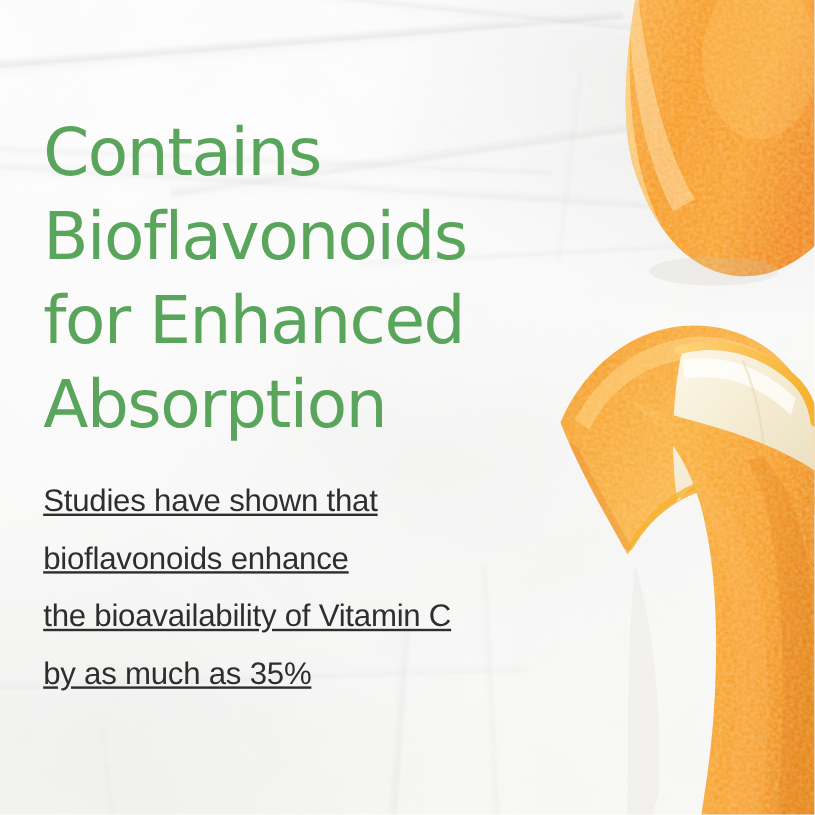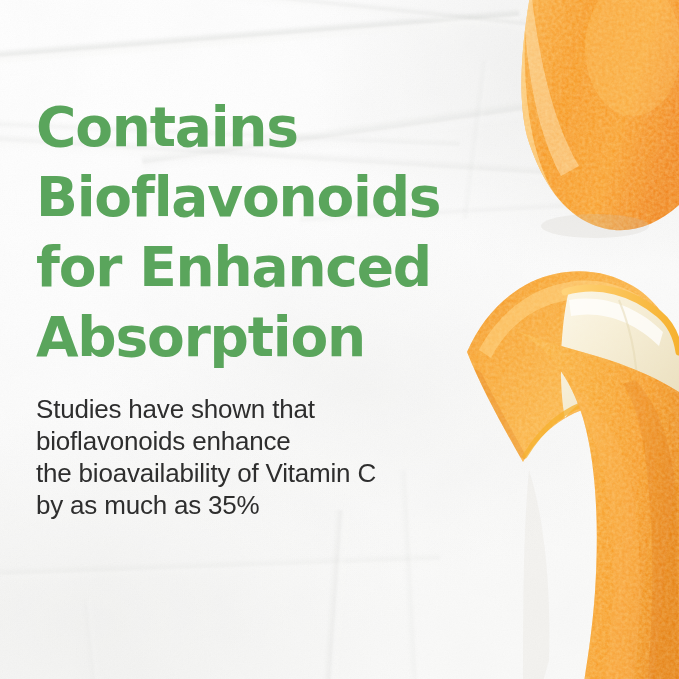"Contains" .headline { font-weight: 700 -> 400 }
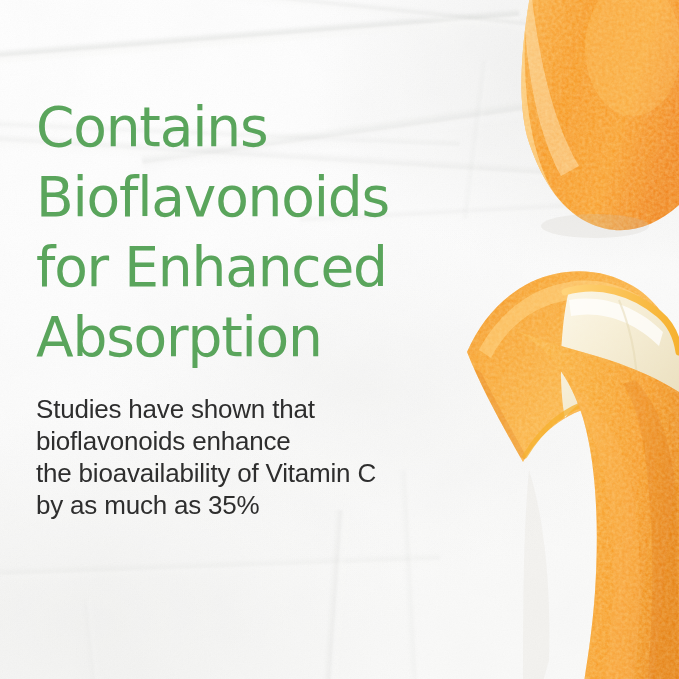"Studies have shown that" .bodycopy { line-height: 32px -> 48px; text-decoration: none -> underline }
